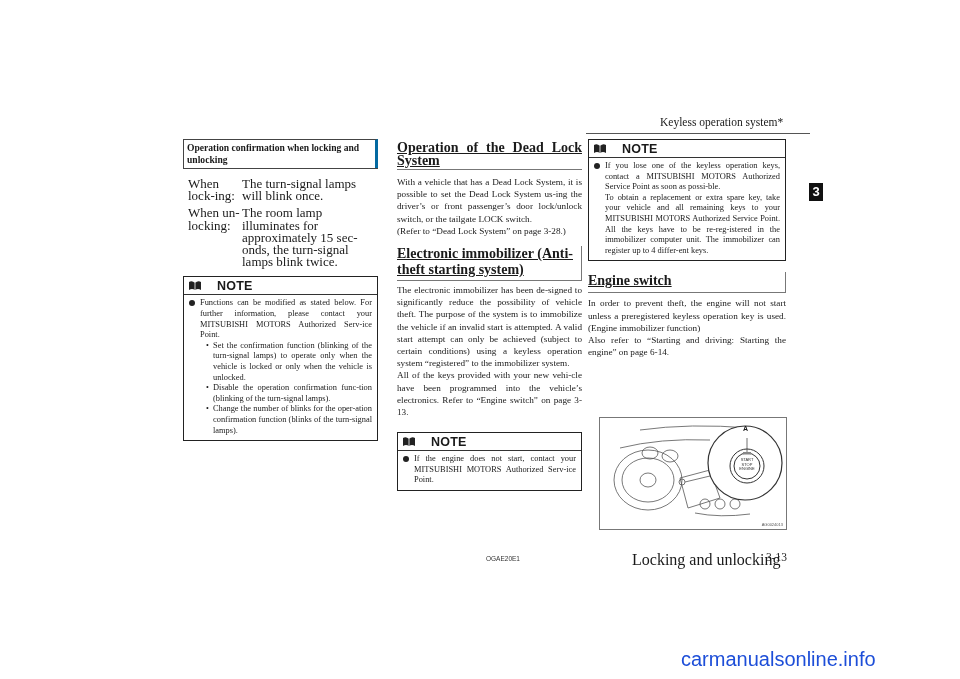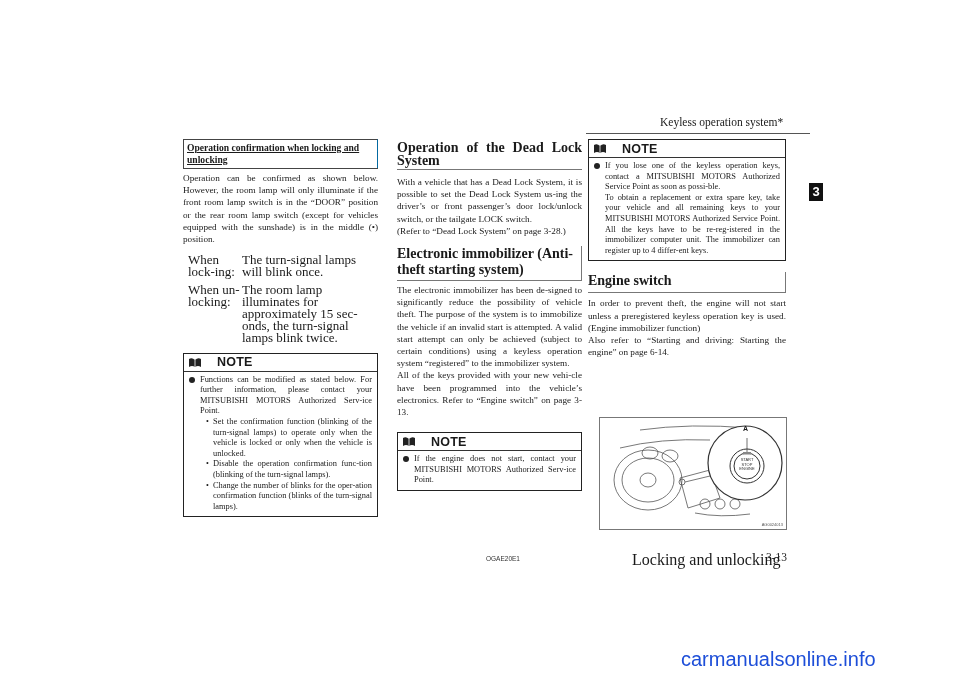"Operation confirmation when locking and" div.section-box { border-right: 1px solid #0369a1 -> 3px solid #0369a1; text-decoration: underline -> none }
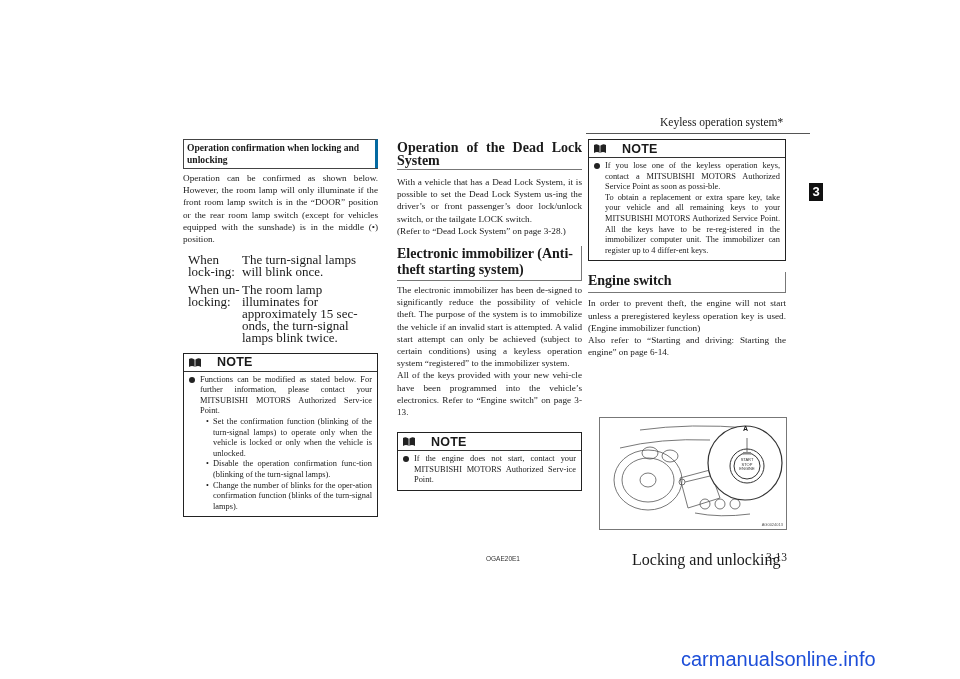"Operation of the Dead Lock" .h2 { text-decoration: none -> underline }
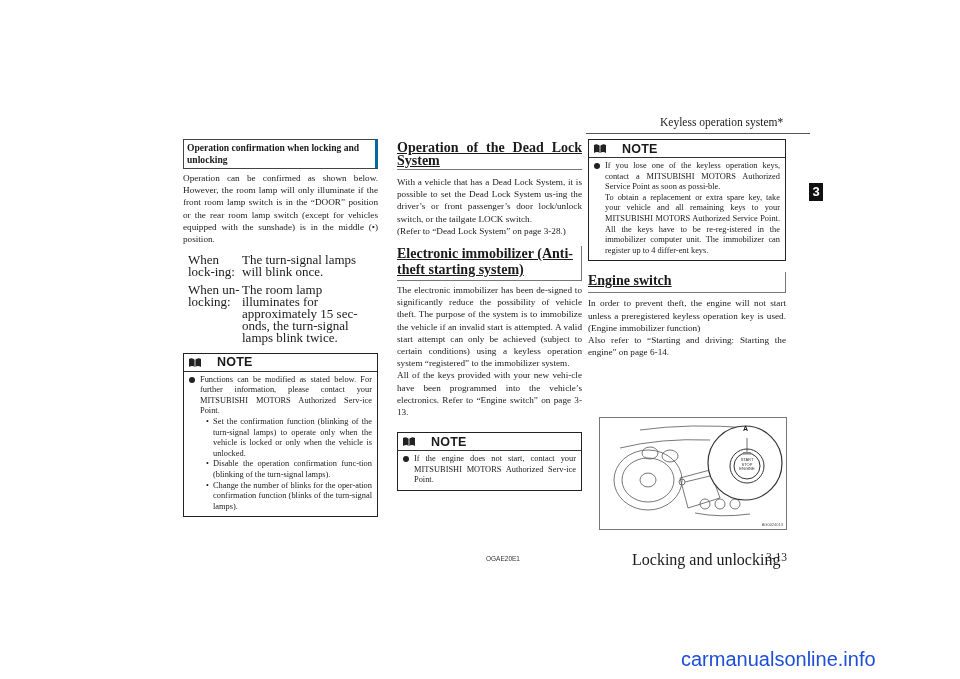"Operation can be confirmed as" p.p { html: <p>Operation can be confirmed as shown below. However, the room lamp will only illuminate if the front room lamp switch is in the “DOOR” position or the rear room lamp switch (except for vehicles equipped with the sunshade) is in the middle (•) position.</p> -> none }
